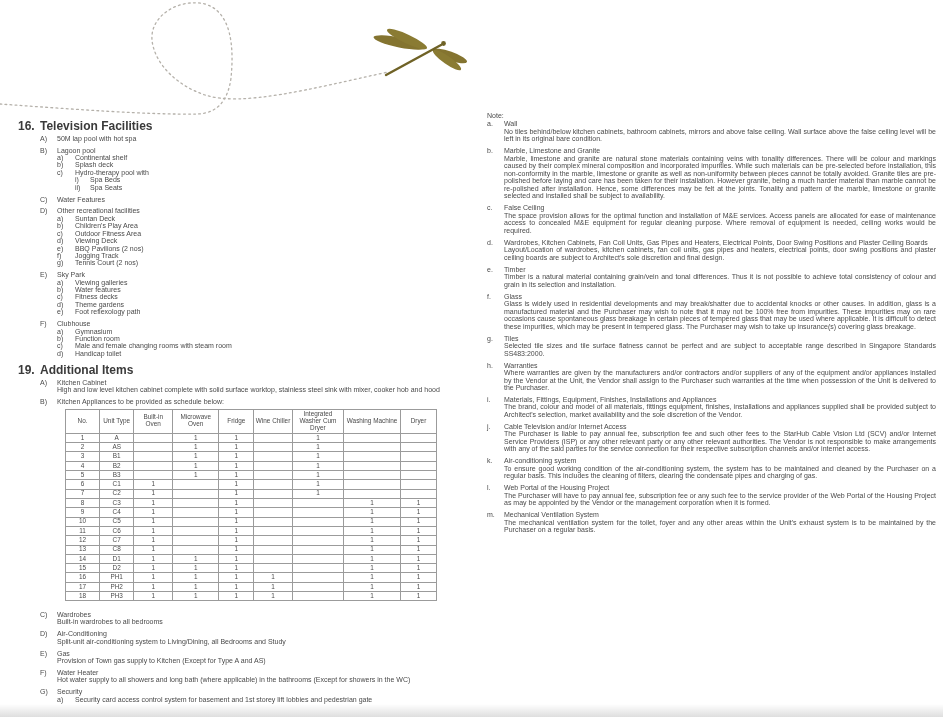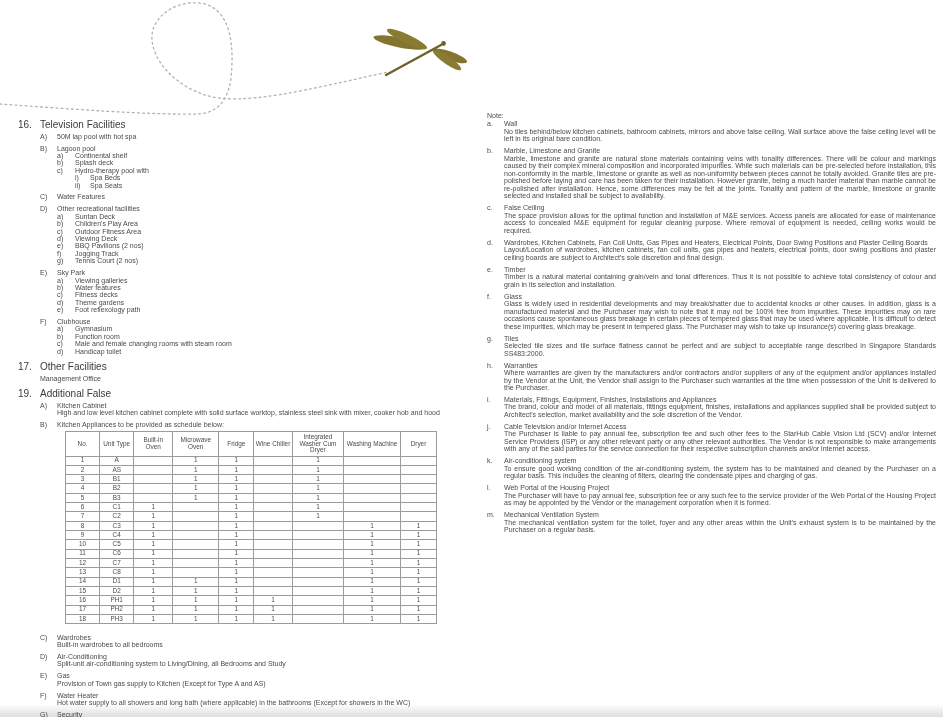"16." .sec-head { font-size: 10px -> 12px; font-weight: normal -> bold }
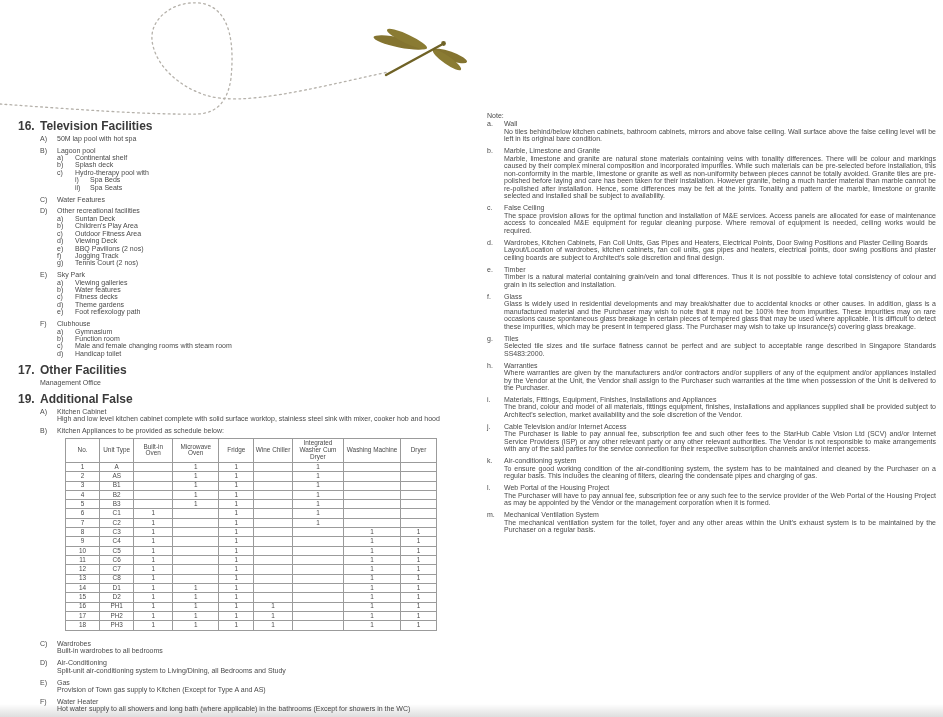"17." div.sec { html: <div> <div> <span>17.</span> <span>Other Facilities</span> </div> <div> <div>Management Office</div> </div> </div> -> none }
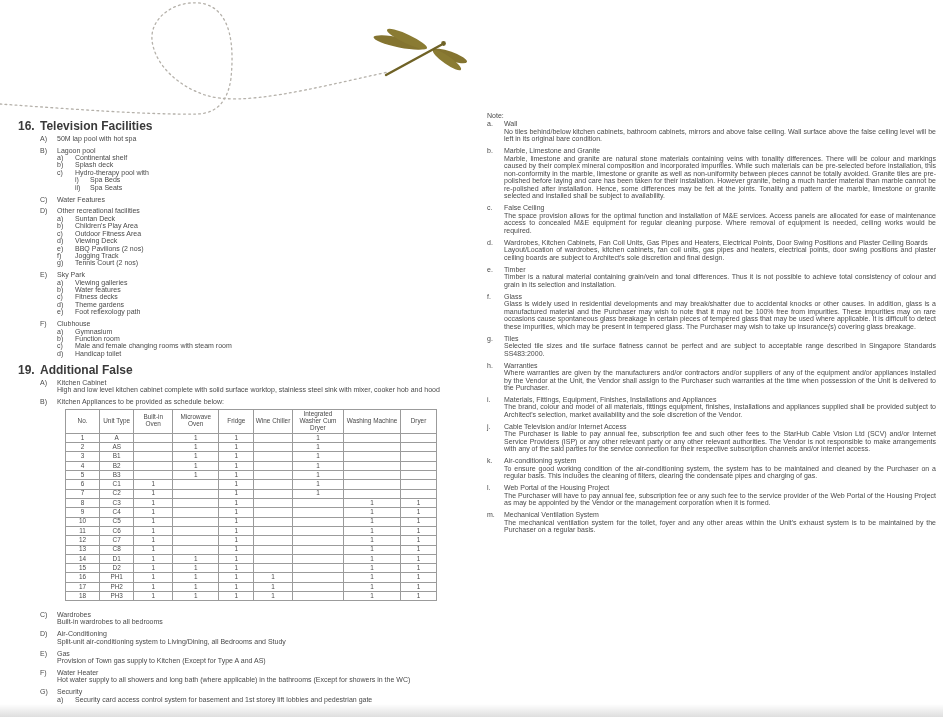"Additional False" span.sec-title { text: False -> Items }
